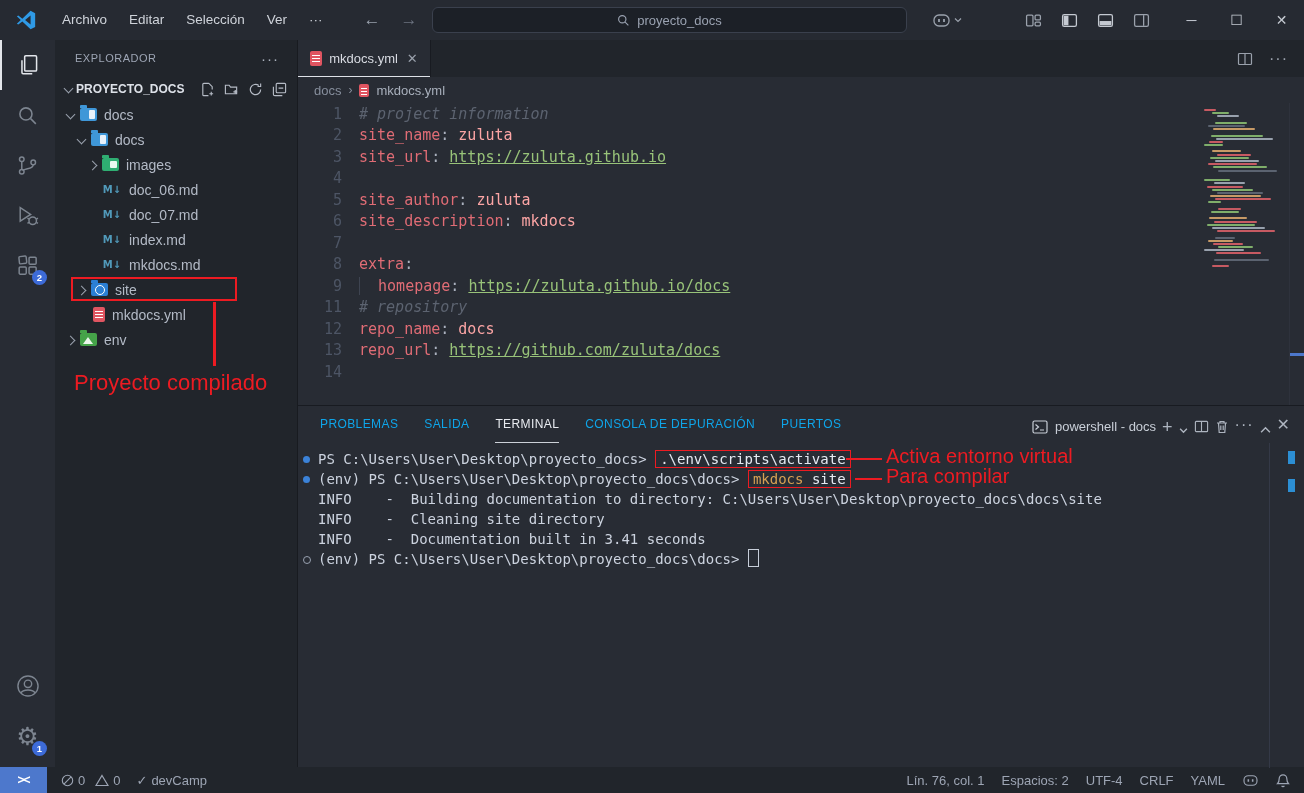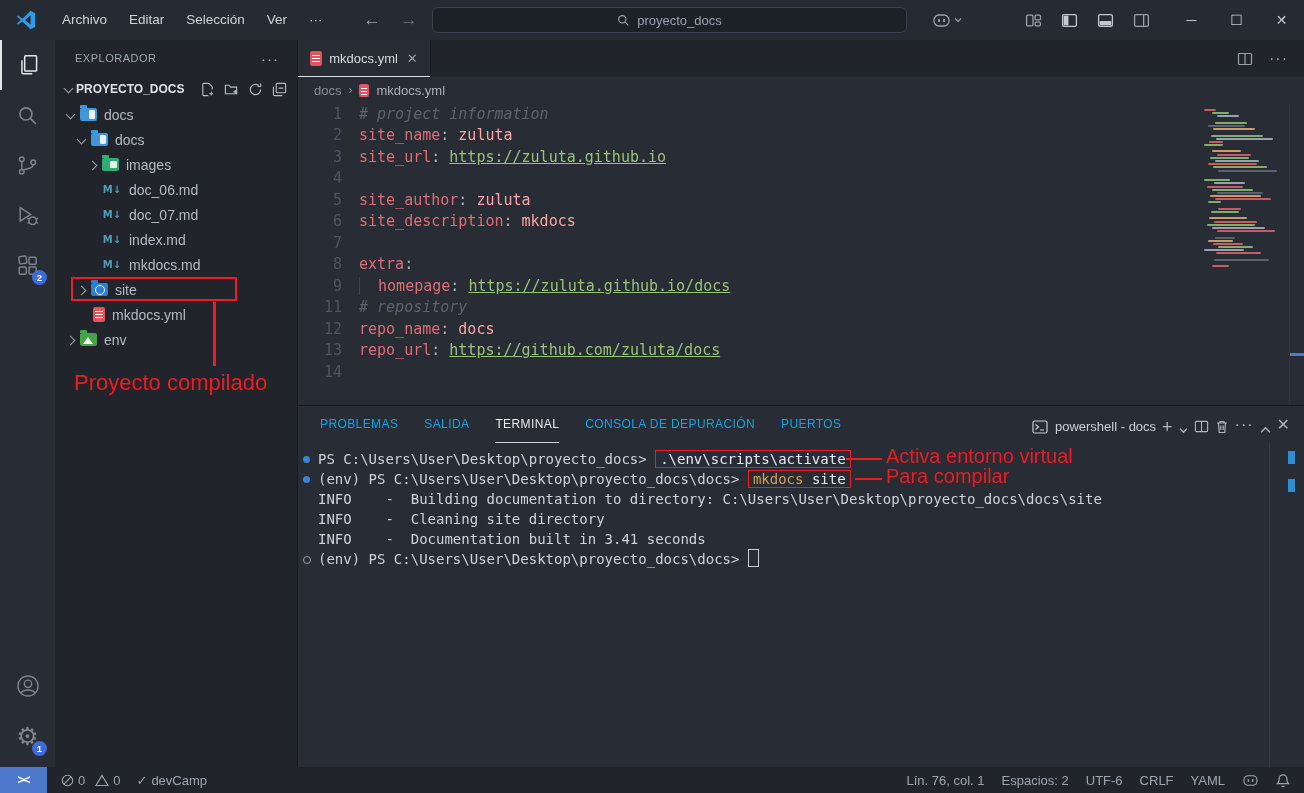"UTF-6" span { text: UTF-6 -> UTF-4 }
